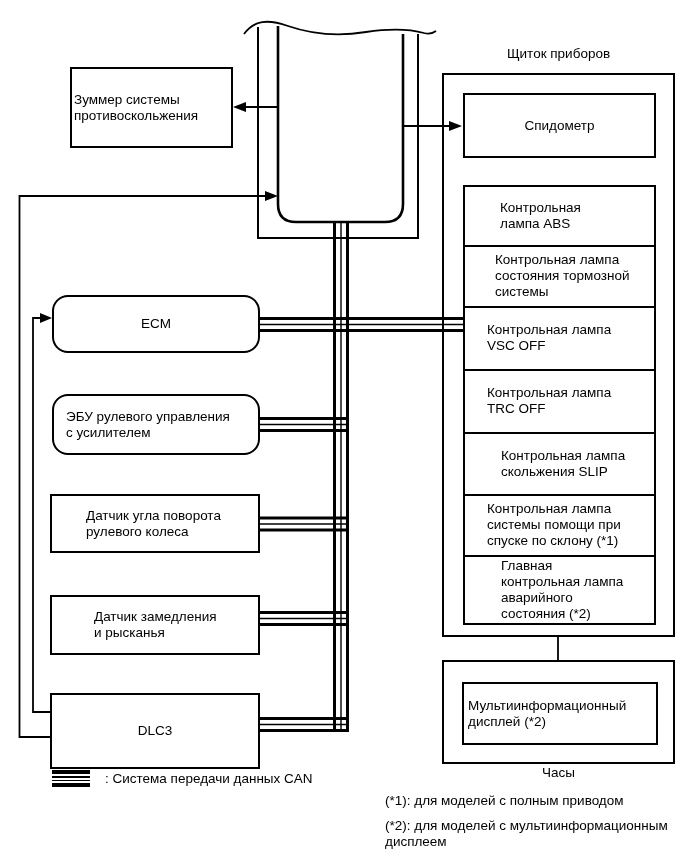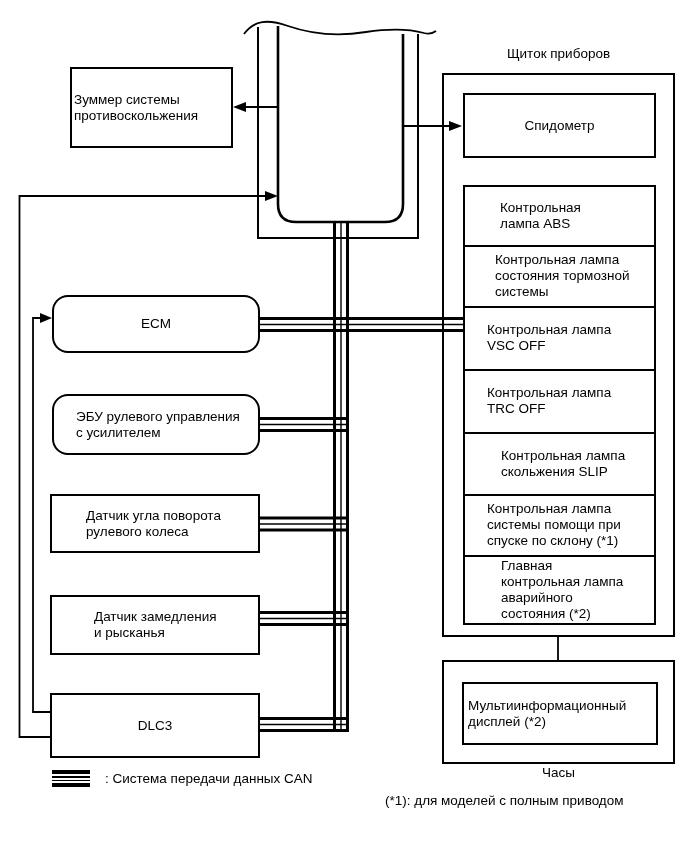"ЭБУ рулевого управления" div.box { padding-left: 22px -> 12px }
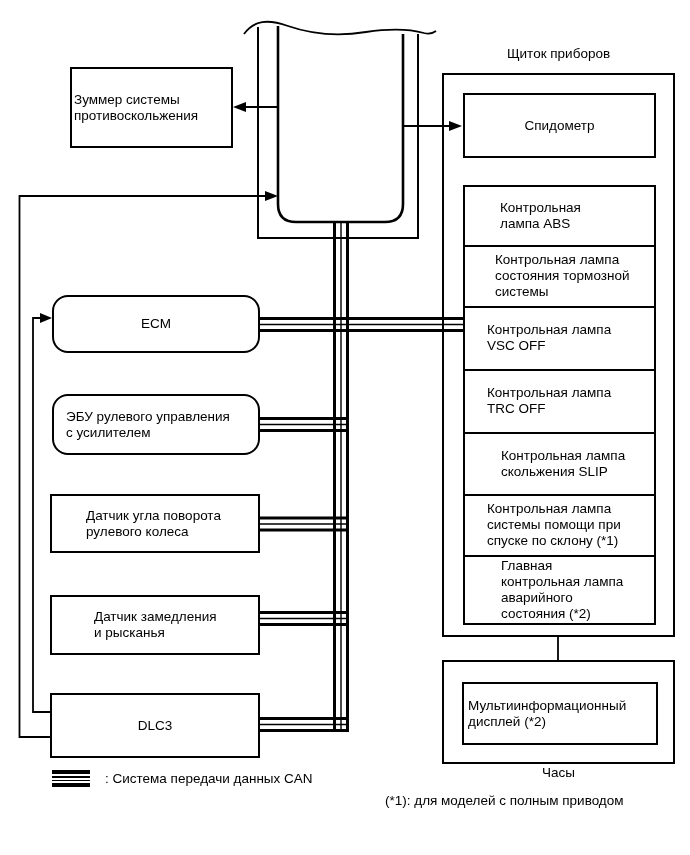"DLC3" div.box { height: 65px -> 76px }
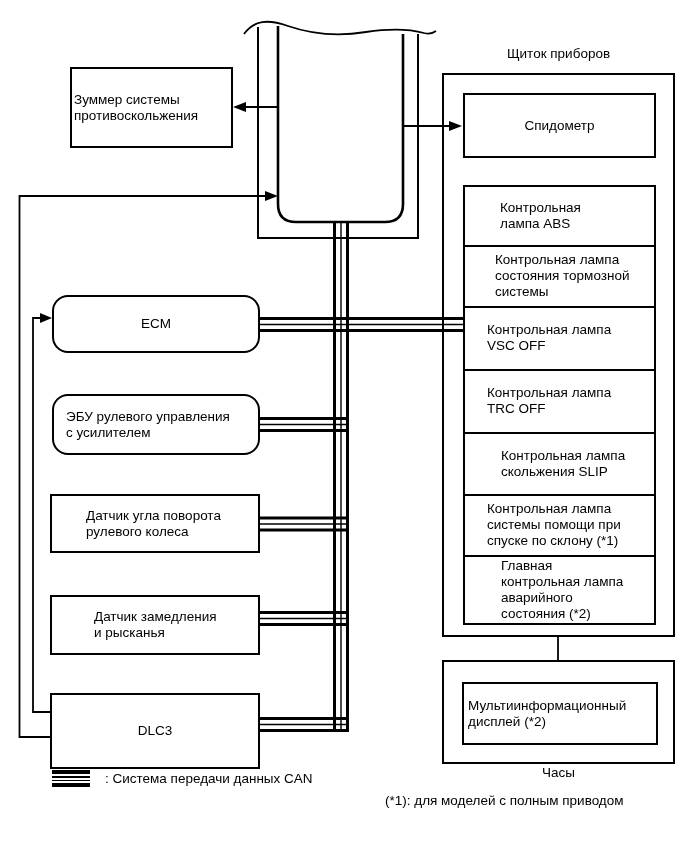"(*2): для моделей с мультиинформационным" div.lbl { html: none -> <div>(*2): для моделей с мультиинформационным дисплеем</div> }
